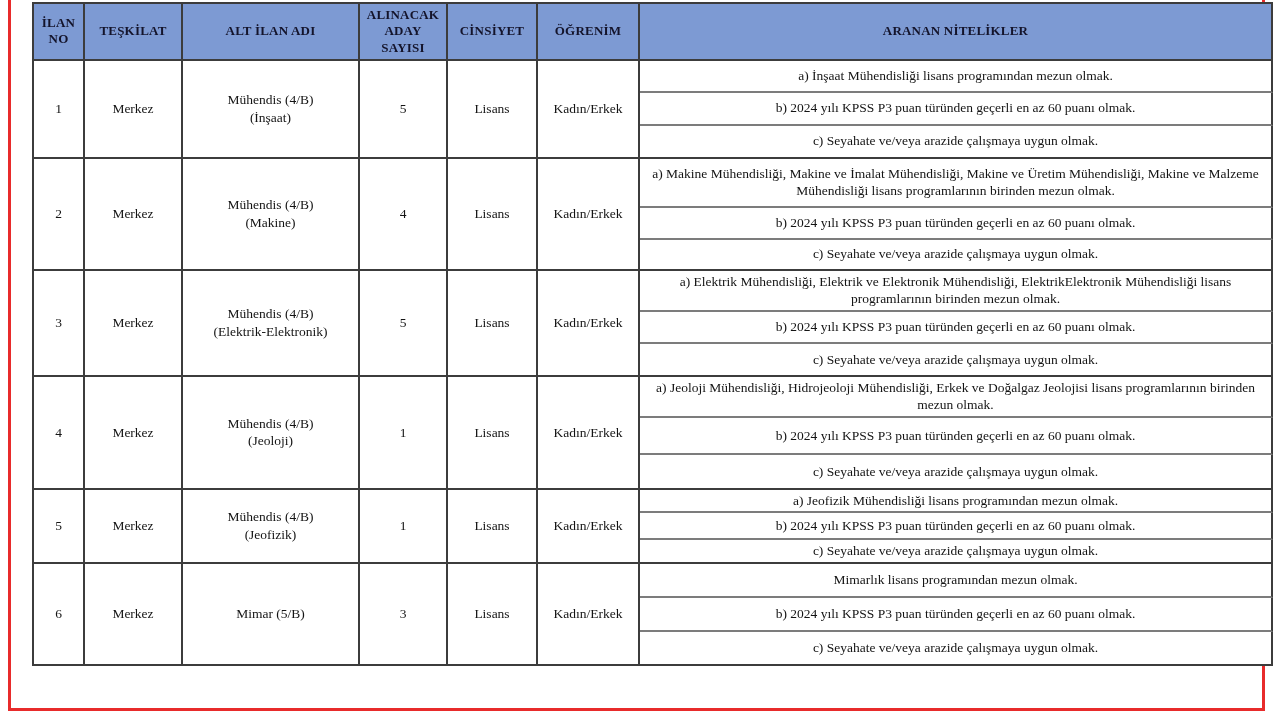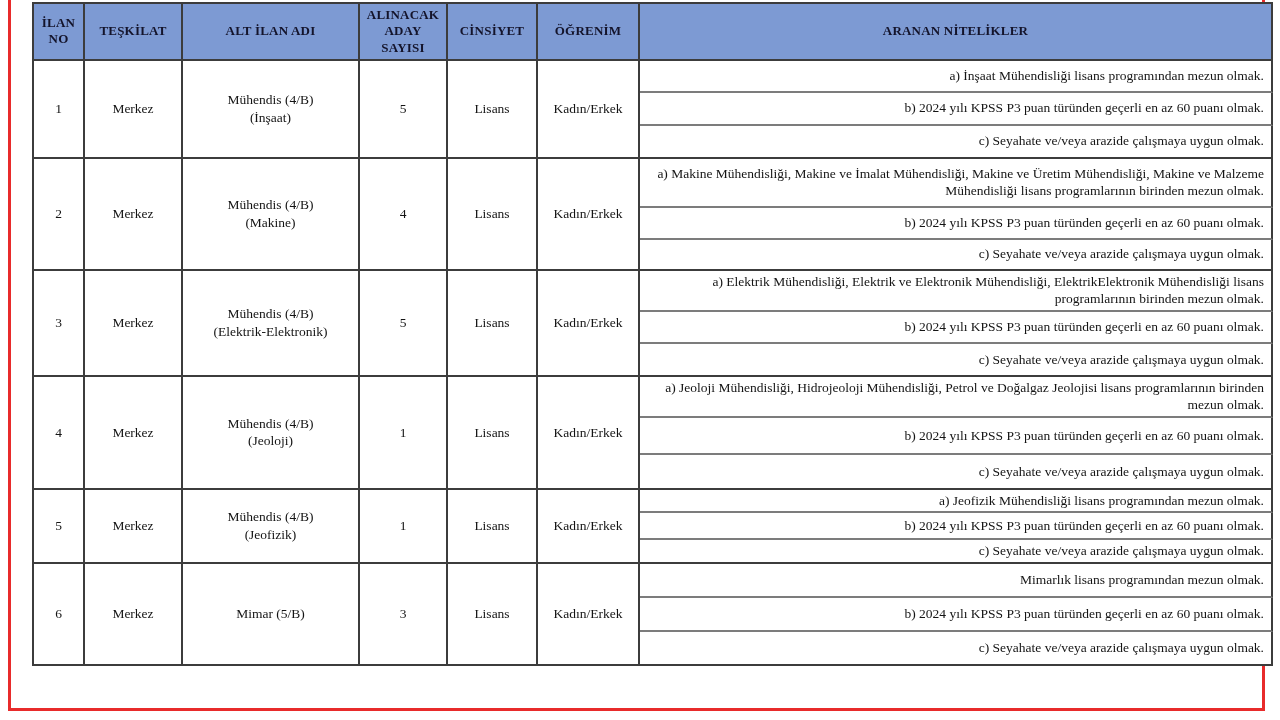"a) İnşaat Mühendisliği lisans" td.req { text-align: right -> center }
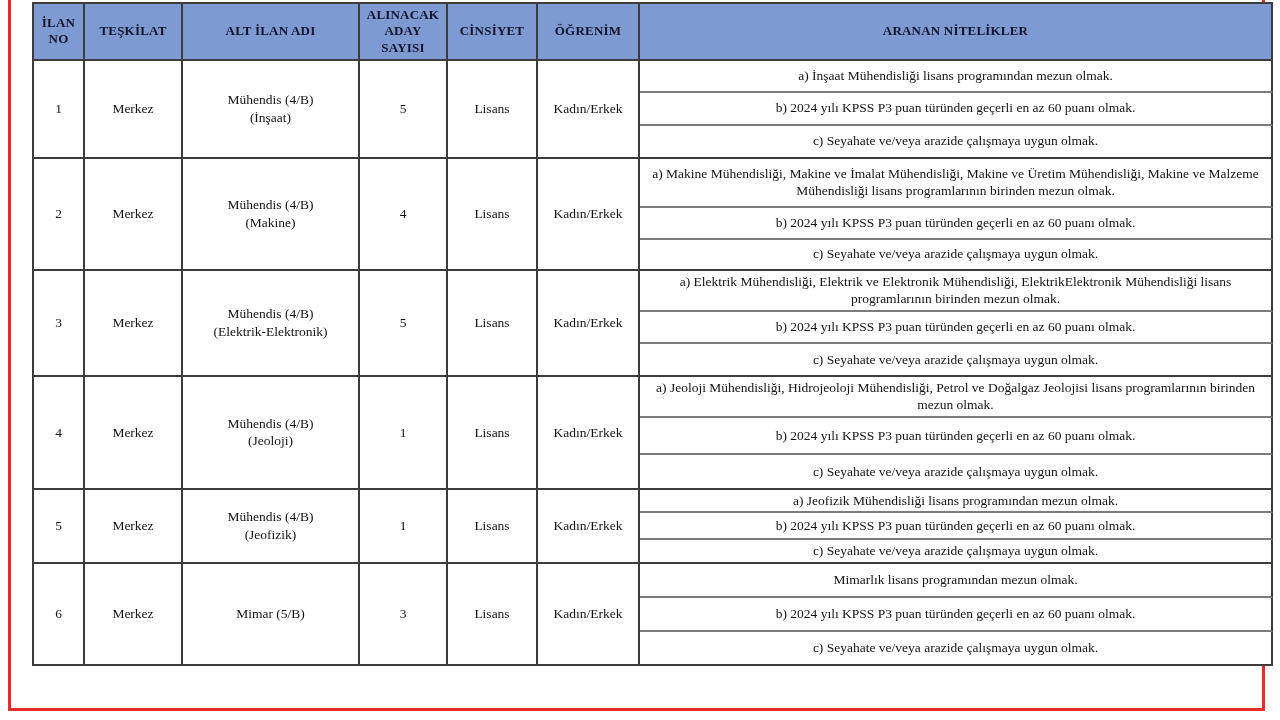"a) Jeoloji Mühendisliği, Hidrojeoloji" td.req { text: Petrol -> Erkek }
